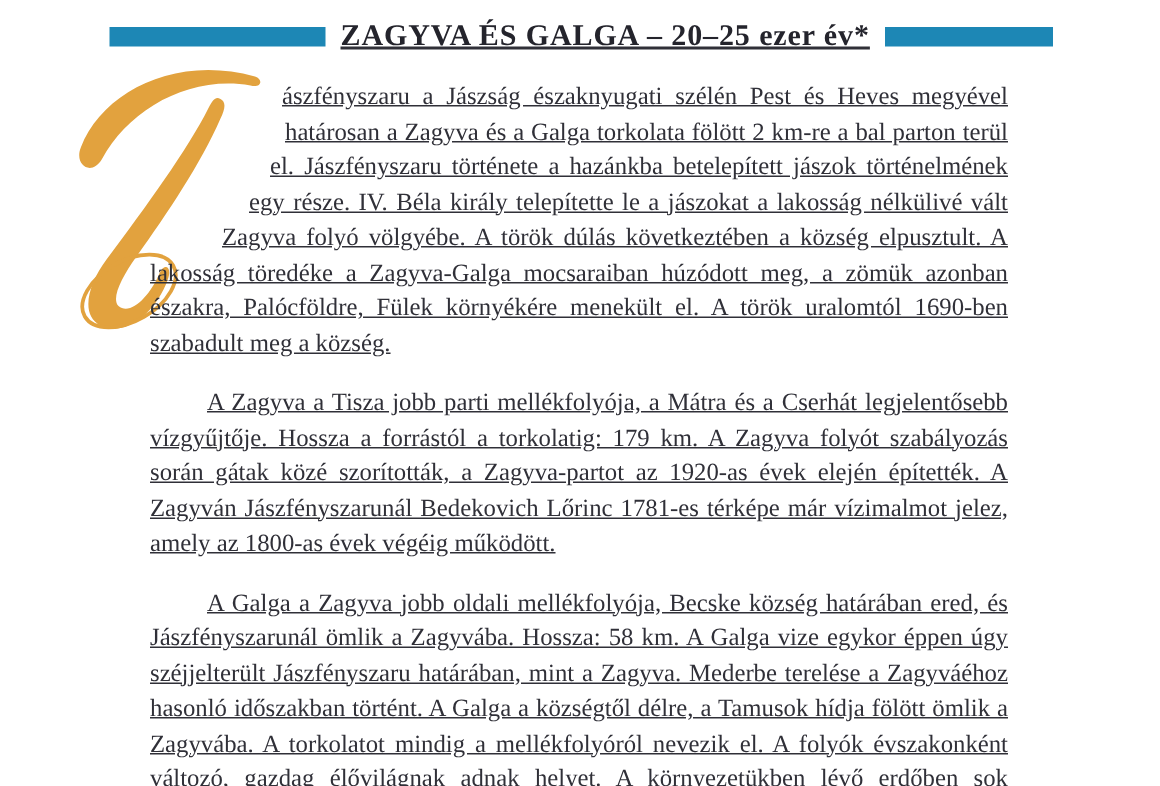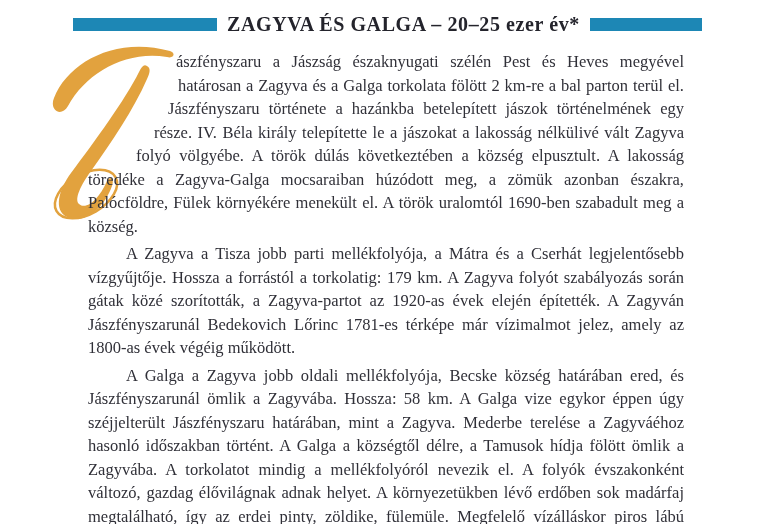"ZAGYVA ÉS GALGA – 20–25" .page { text-decoration: none -> underline }
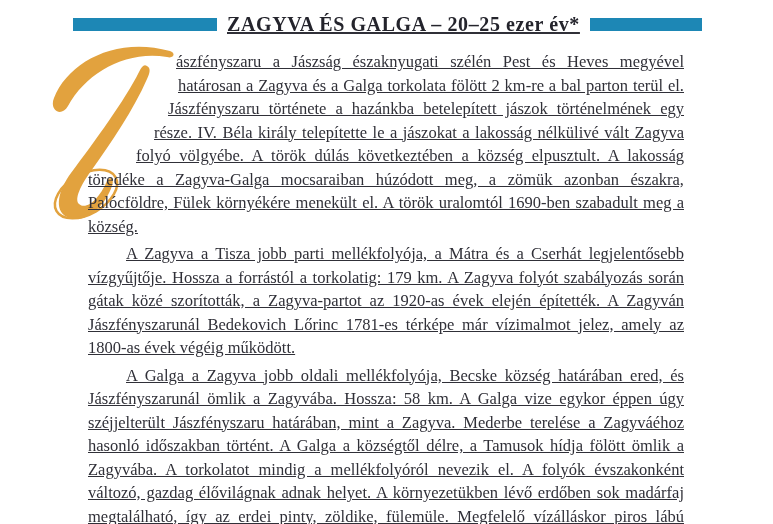"ászfényszaru a Jászság északnyugati" .article p { margin: 4px -> 16px }
